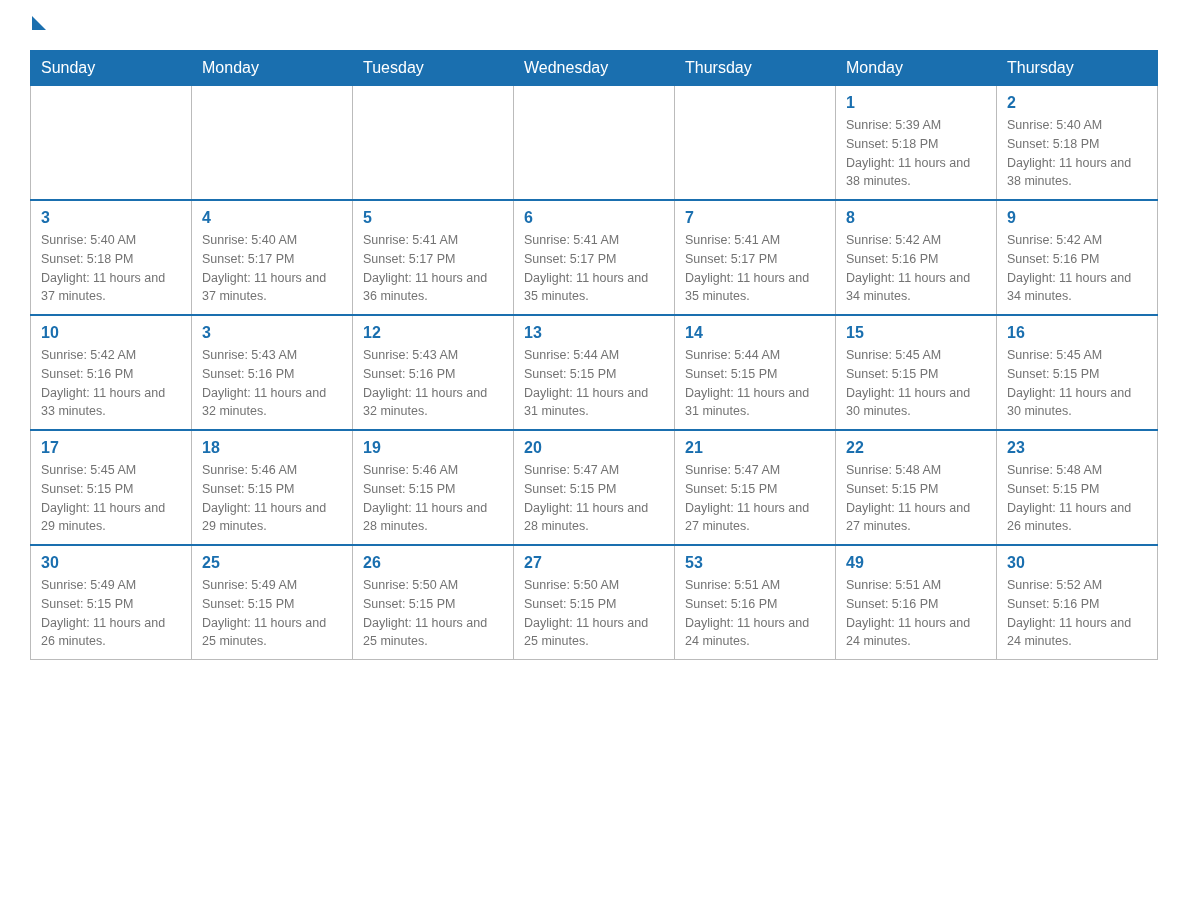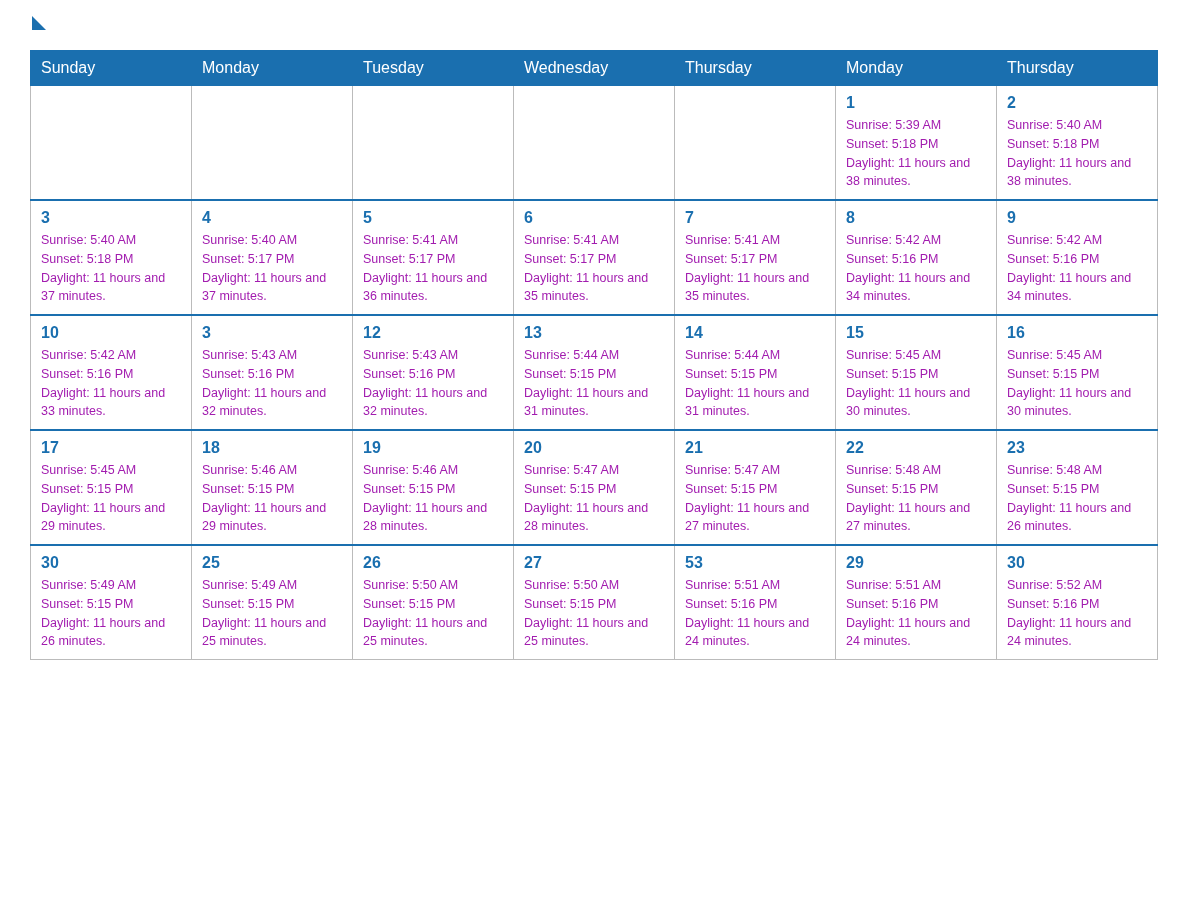"Sunrise: 5:39 AM" .day-info { color: #a21caf -> #737373 }
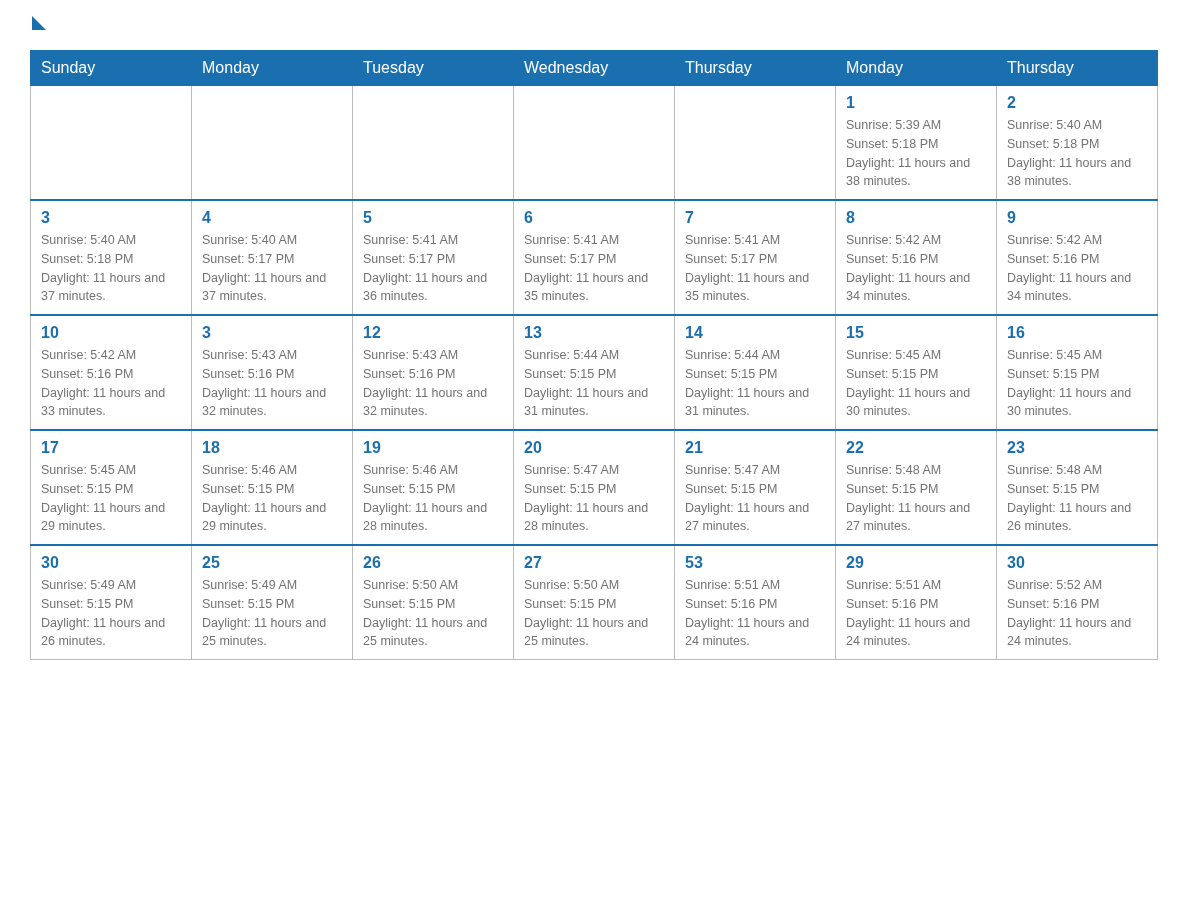"29" span.day-num { text: 29 -> 49 }
